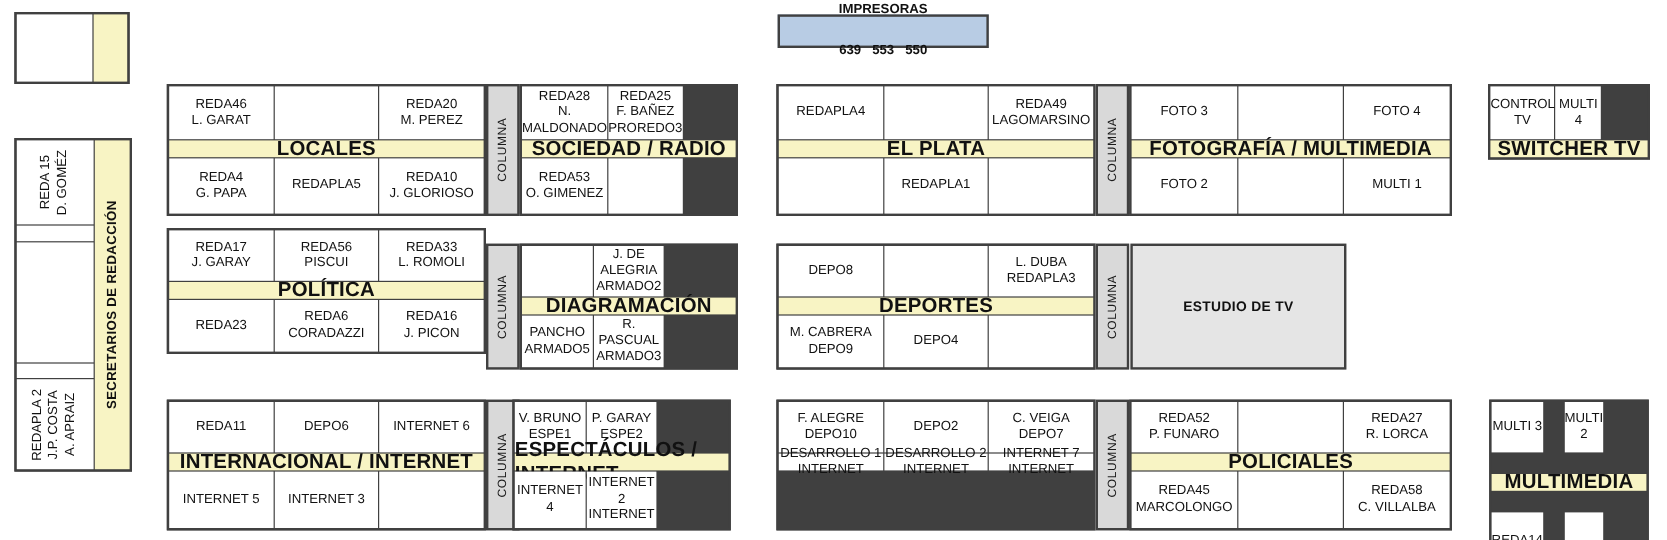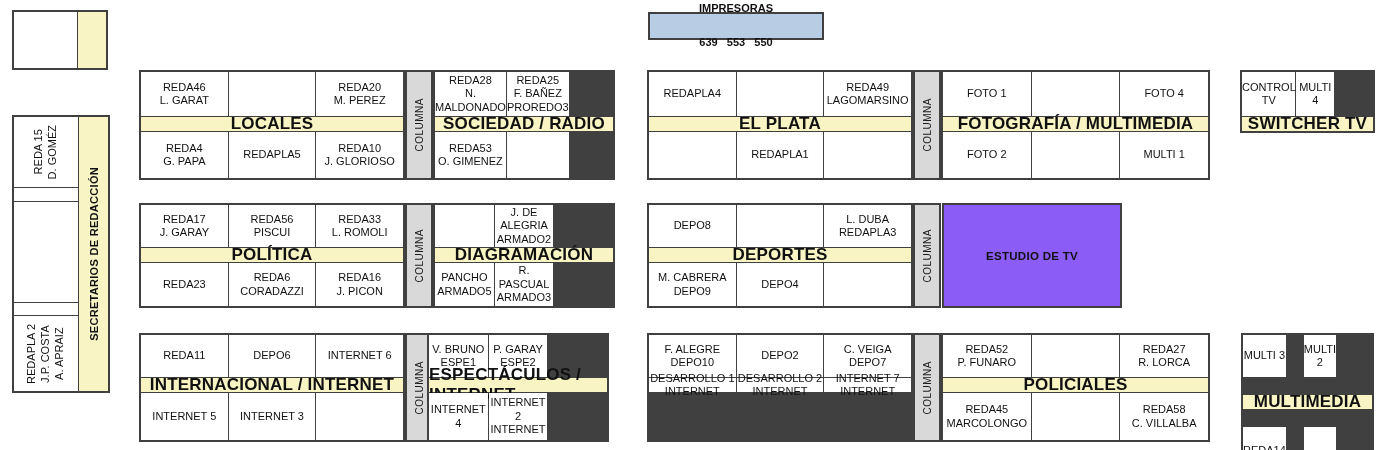"FOTO 1" div.cell { text: 1 -> 3 }
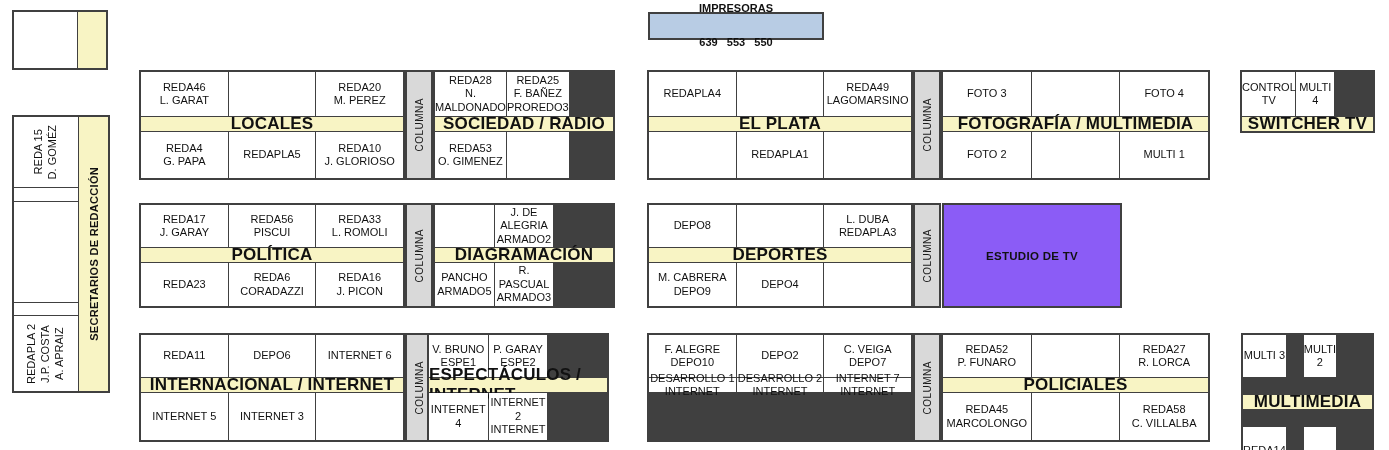"REDA17" div.tbl { top: 203px -> 190px }
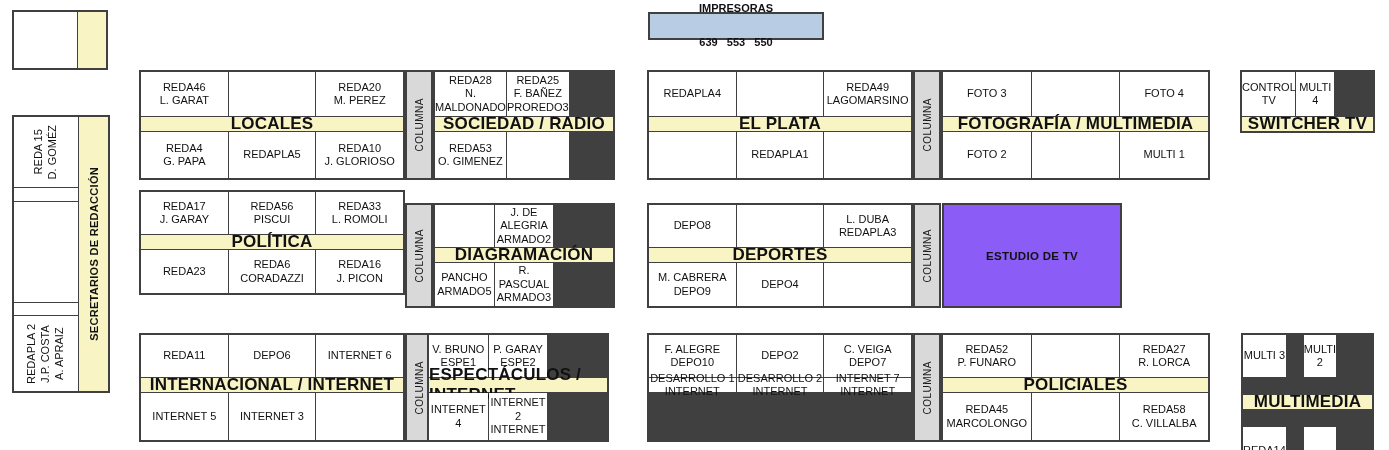"ESTUDIO DE TV" .studio { background: #8b5cf6 -> #e5e5e5 }
